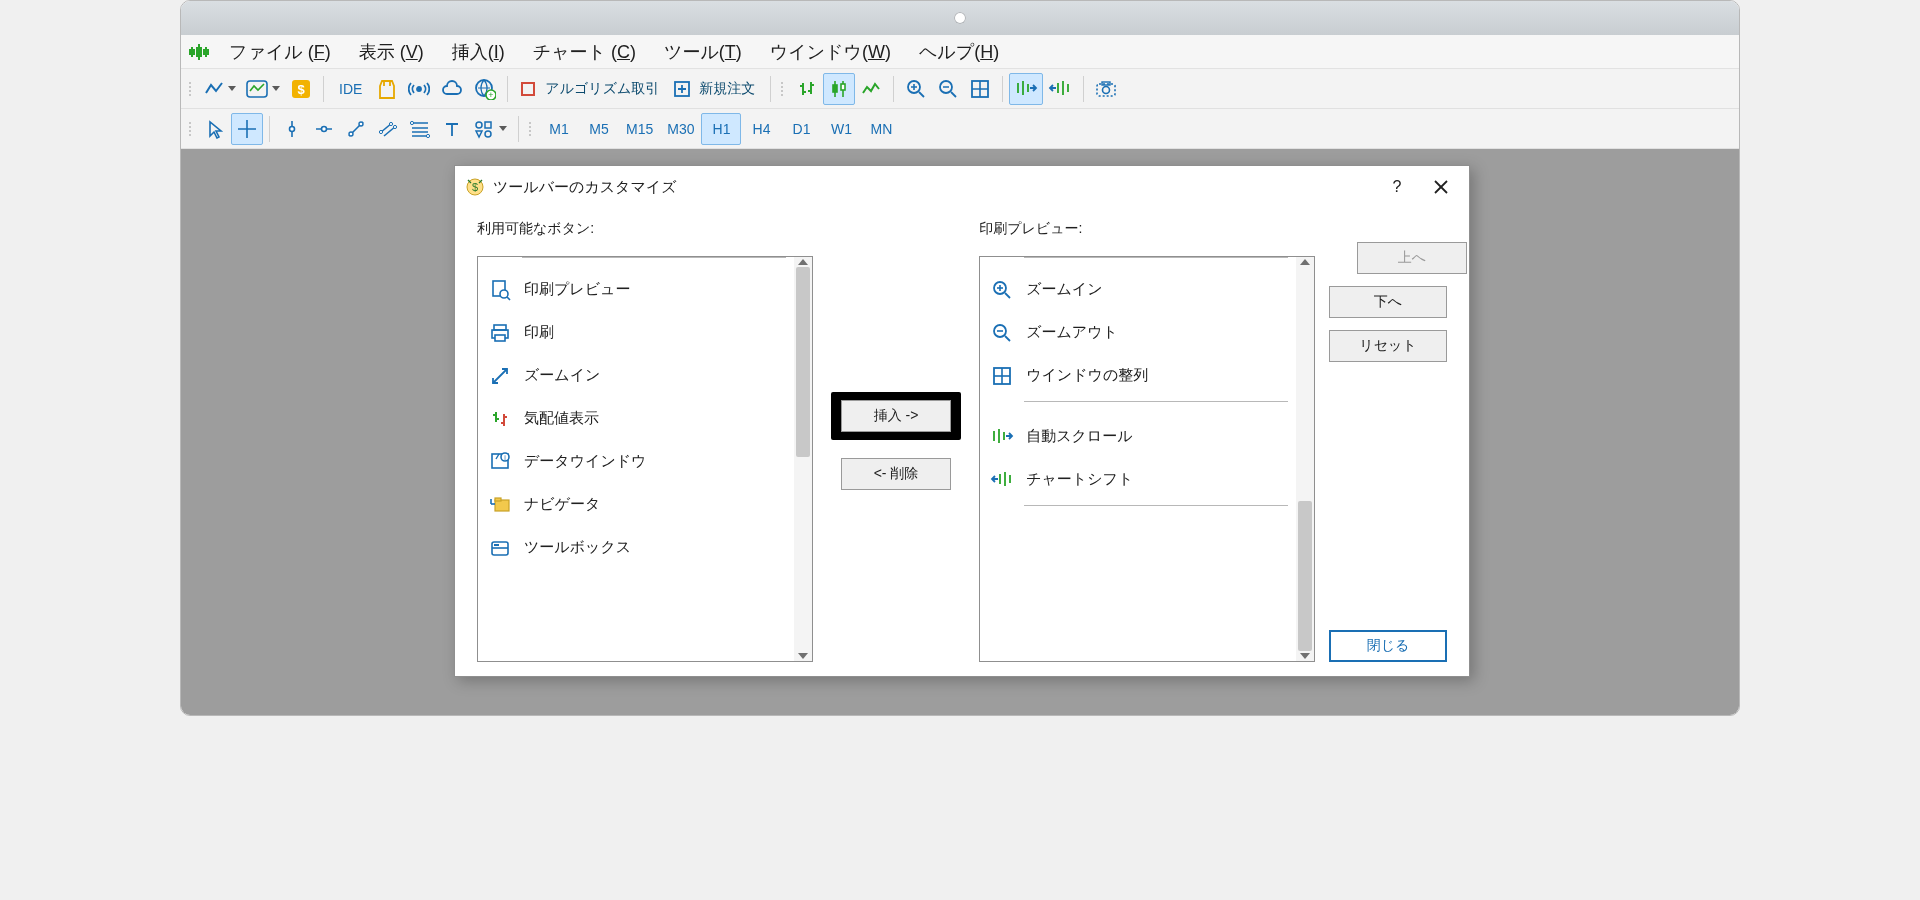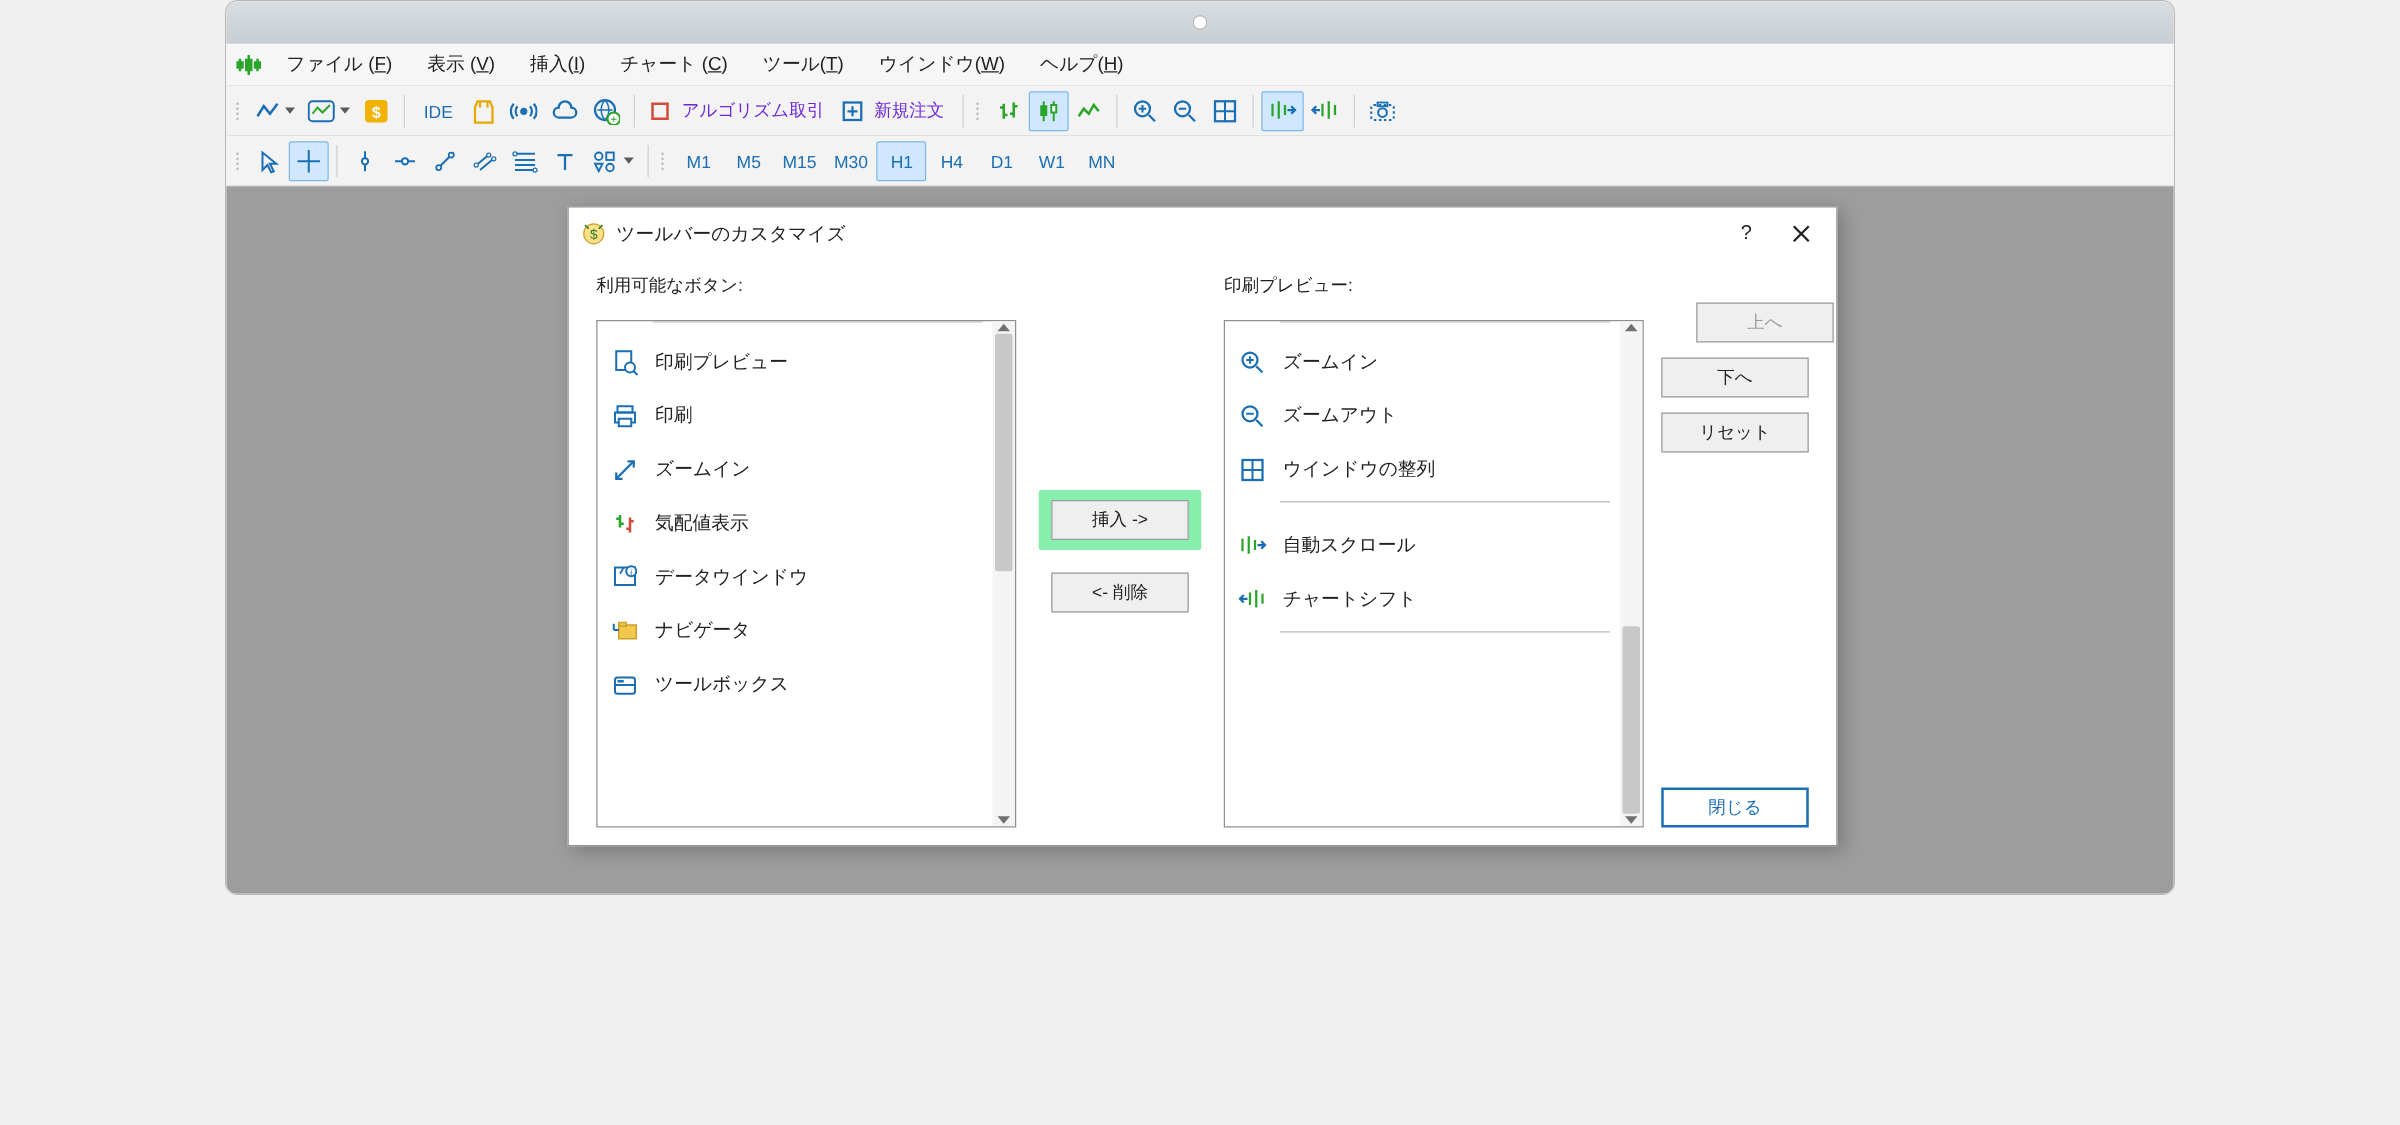"ファイル (F)" .menu-item { font-size: 15px -> 18px }
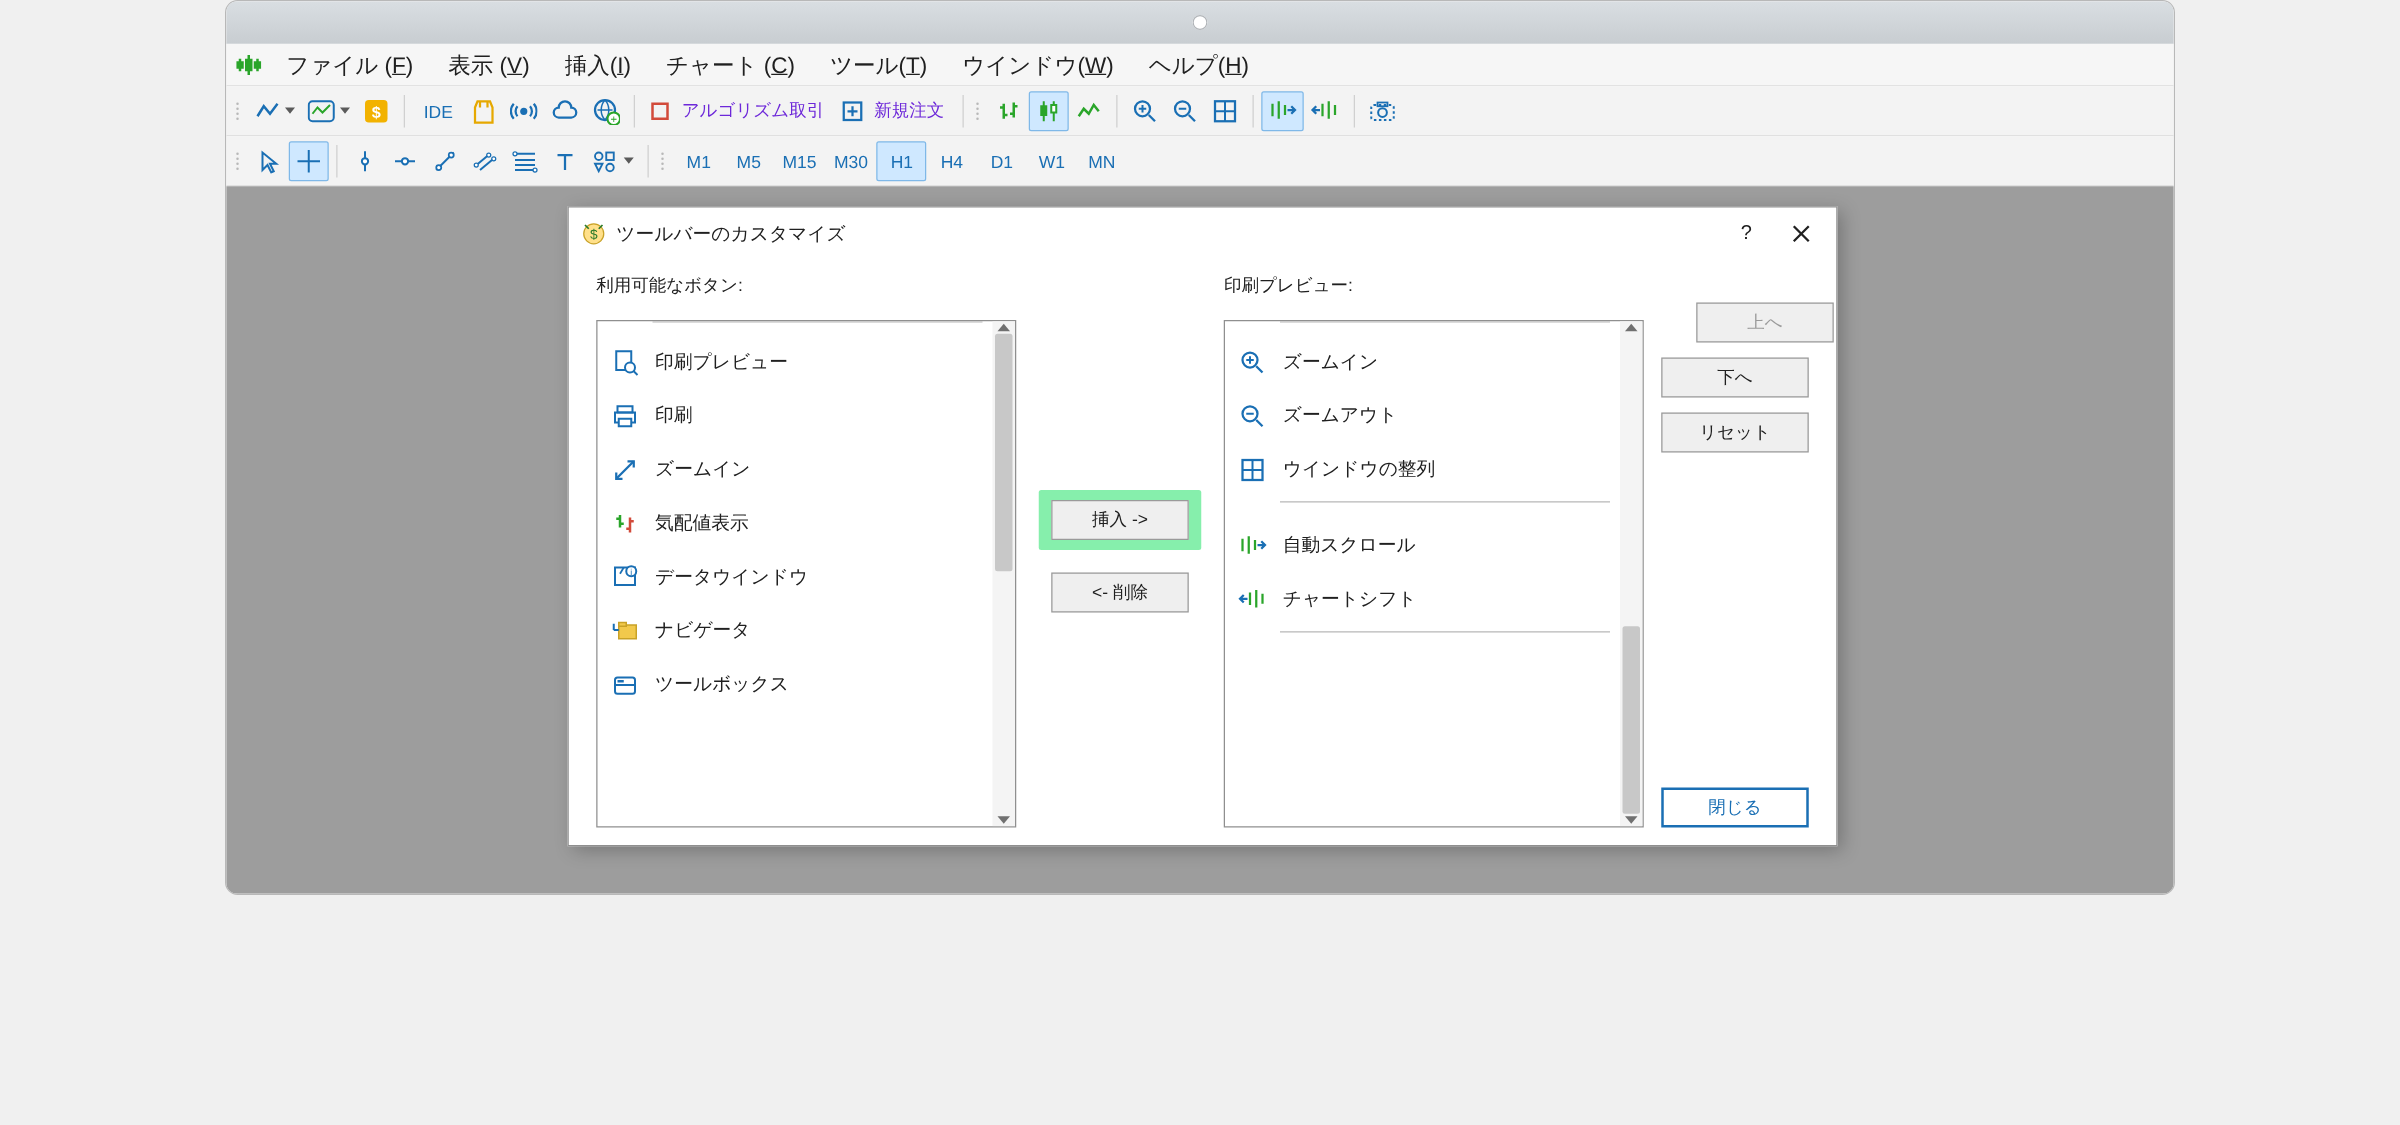"アルゴリズム取引" .tb-text { color: #6d28d9 -> #0c4a6e }
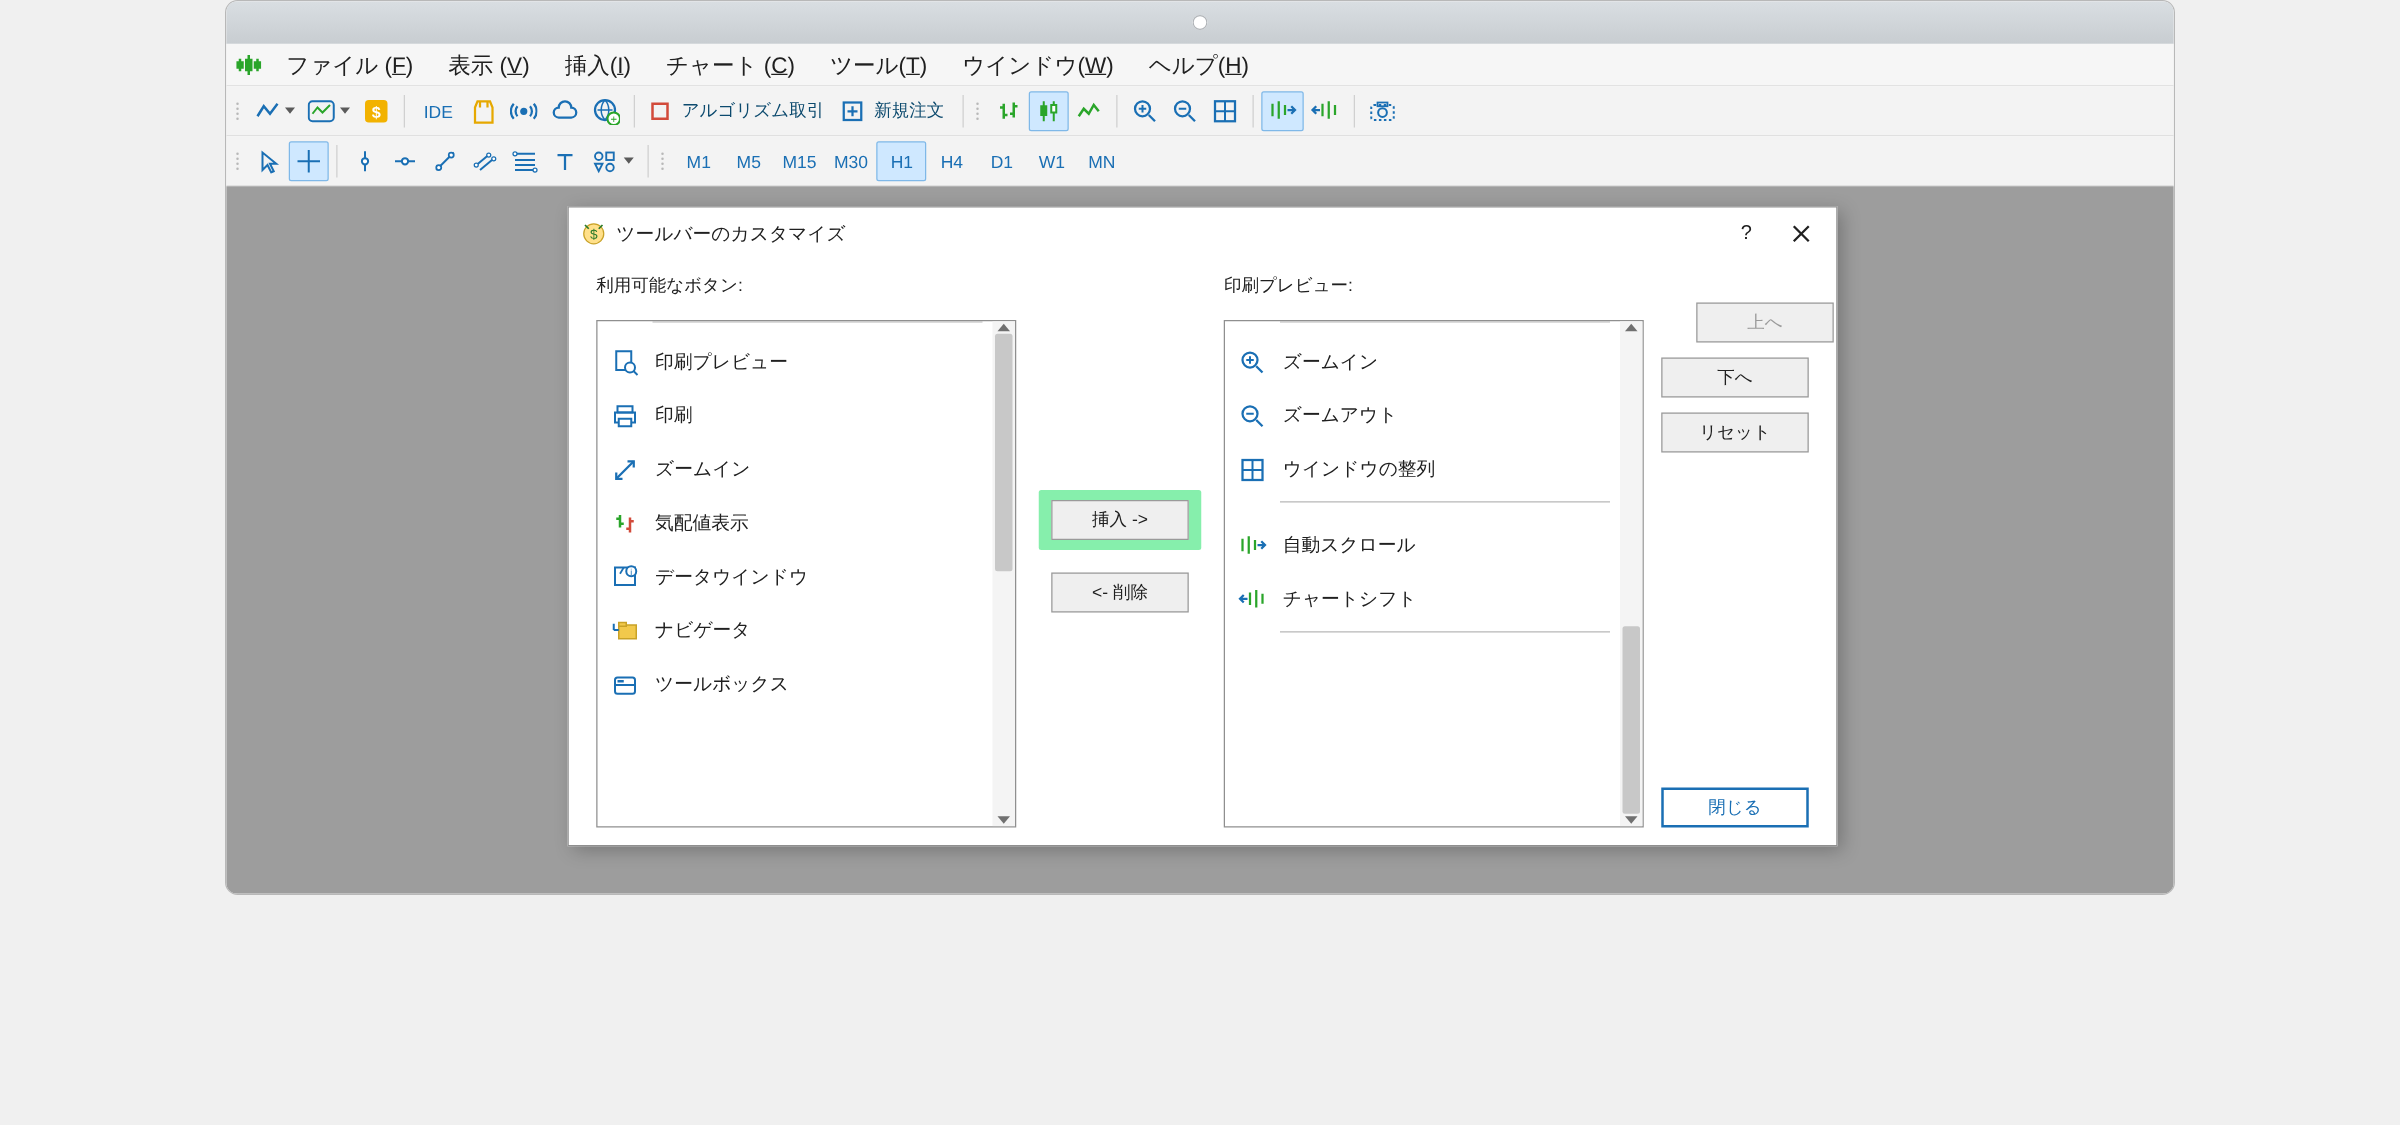"挿入 ->" .mid-highlight { background: #86efac -> #000000 }
